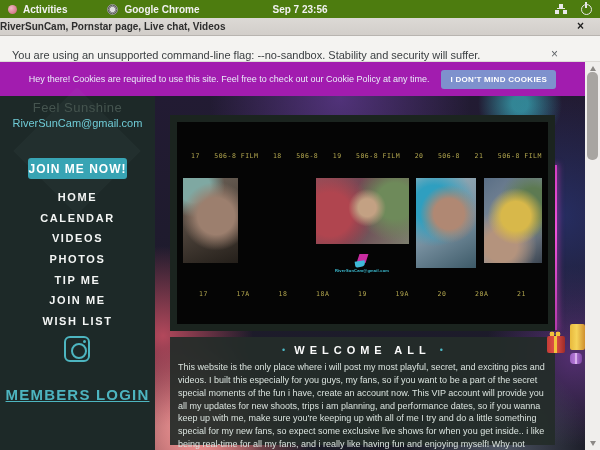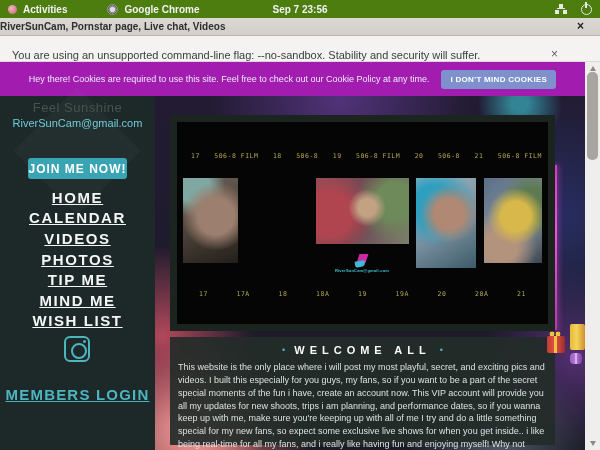"HOME" .nav li { font-size: 15px -> 11px; text-decoration: underline -> none }
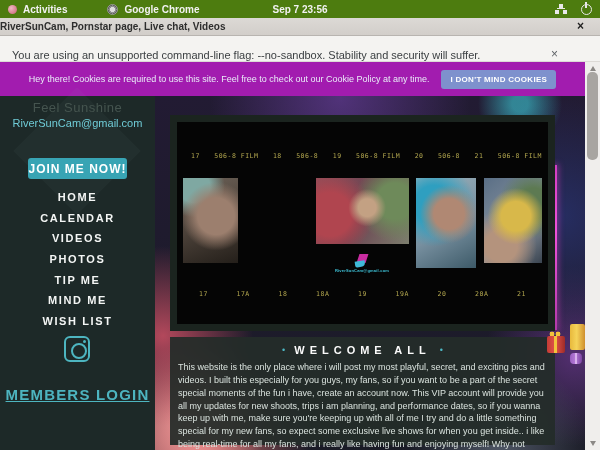"MIND ME" li { text: MIND -> JOIN }
